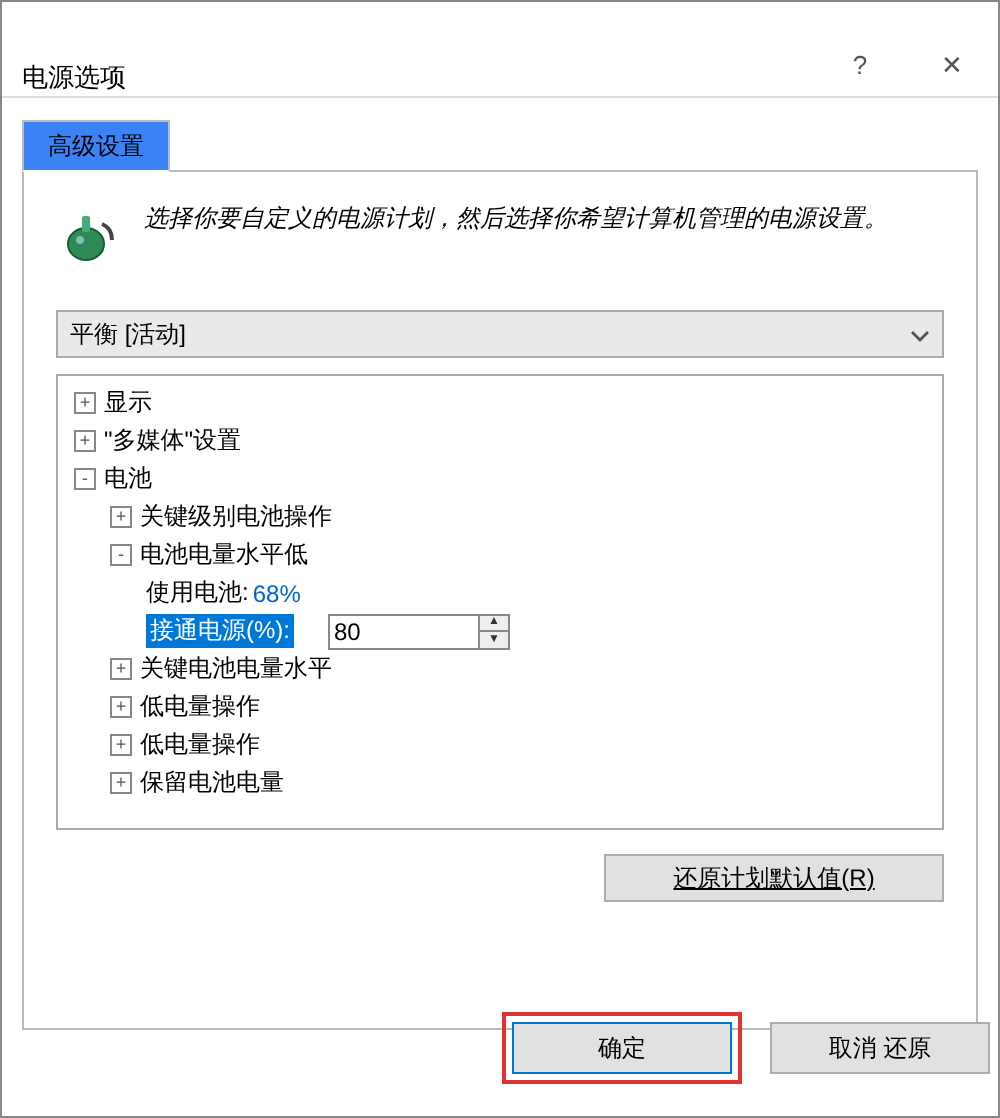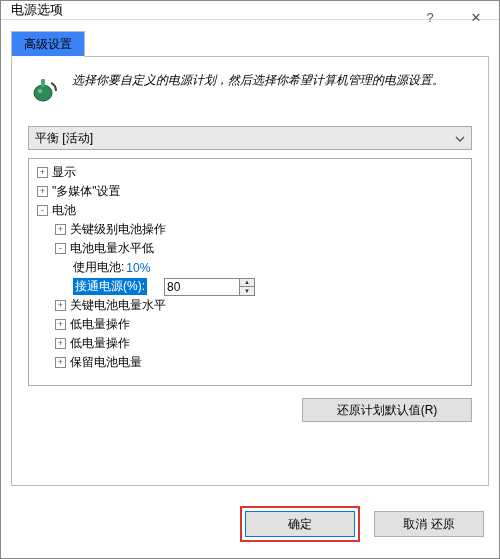"电源选项" .titlebar { align-items: flex-start -> flex-end; height: 19px -> 48px }
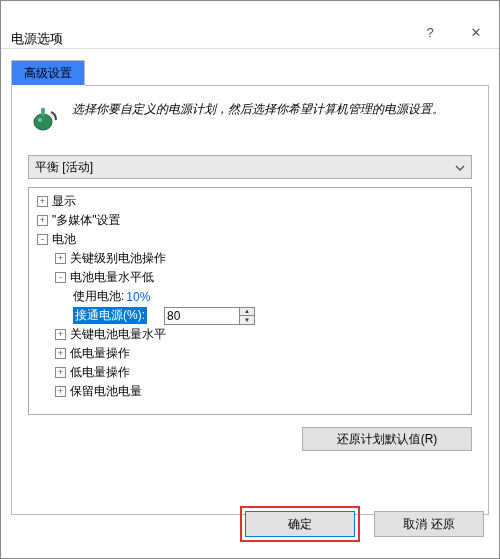"10%" span.val-link { text: 10% -> 68% }
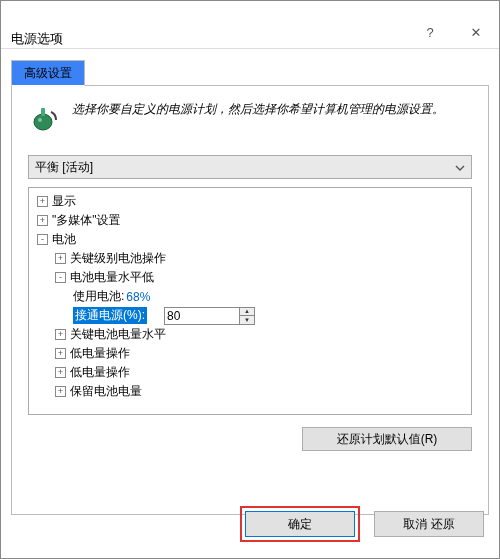"还原计划默认值(R)" .btn-wide { text-decoration: none -> underline }
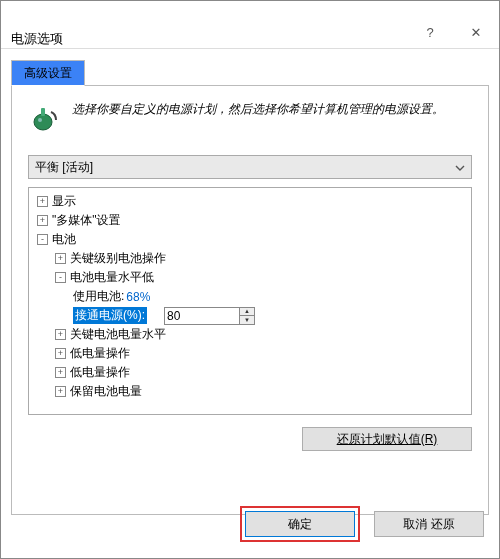"确定" .bottom-row { right: 15px -> 4px }
